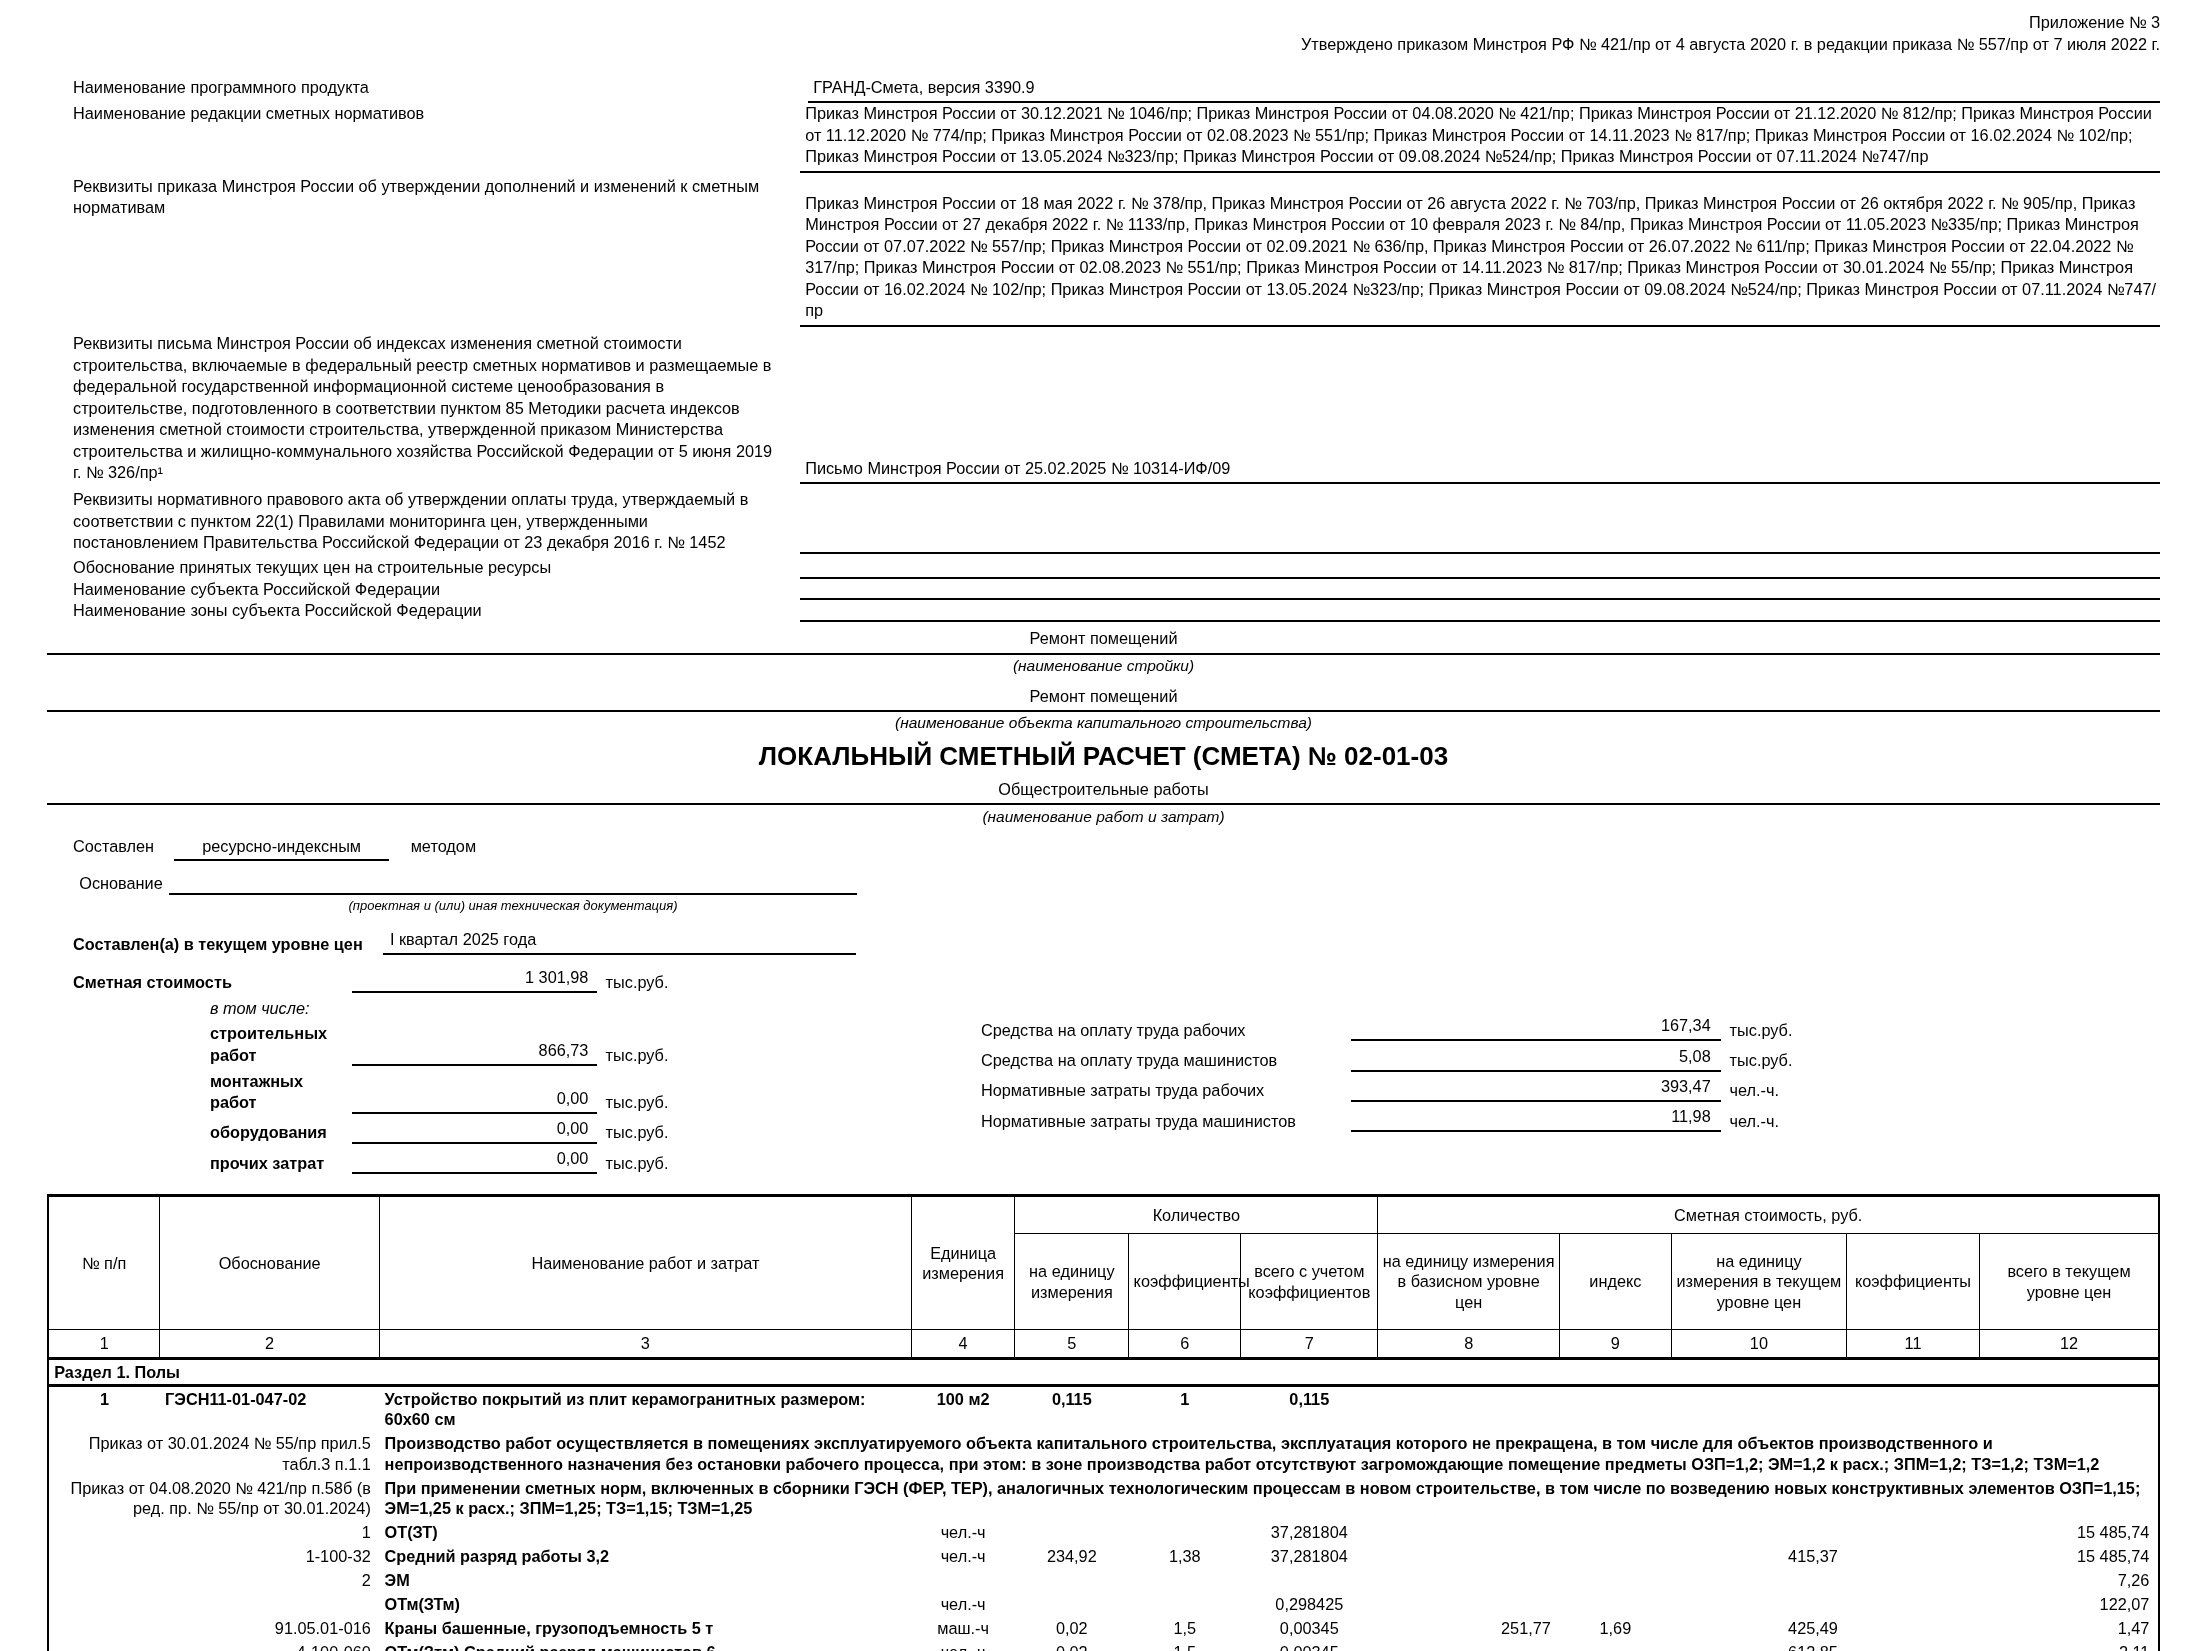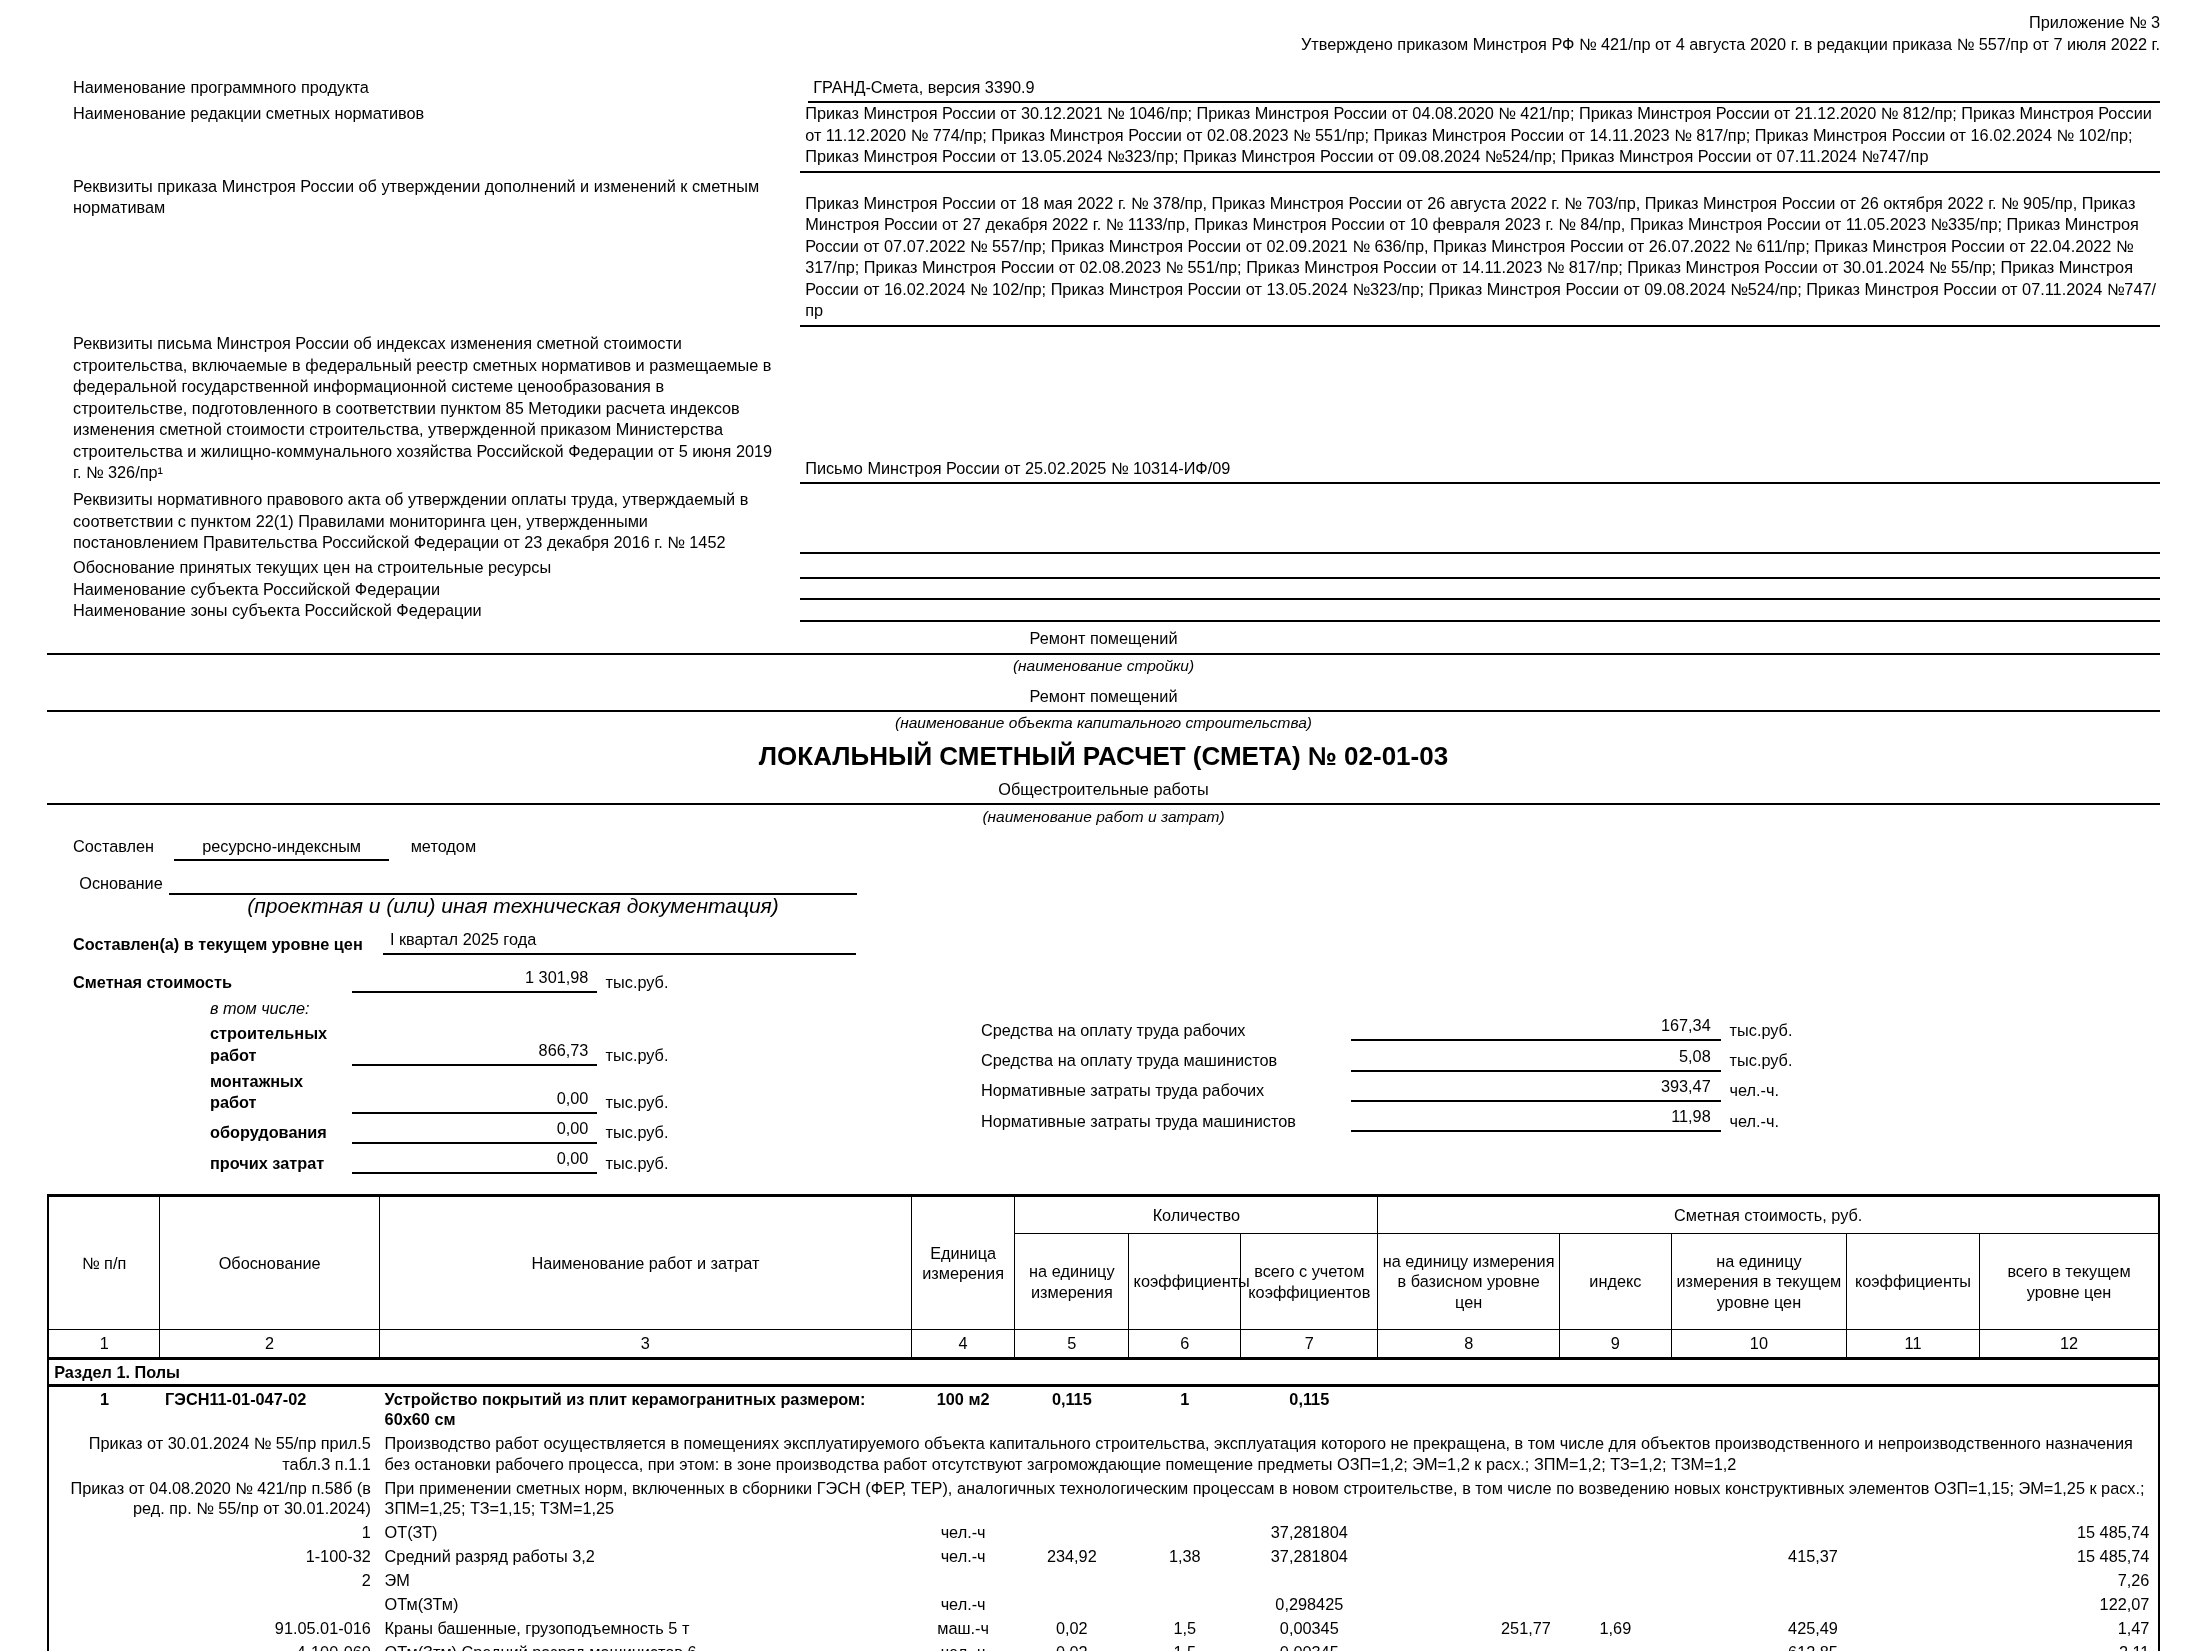"(проектная и (или) иная техническая" .b-caption { font-size: 21px -> 13px }
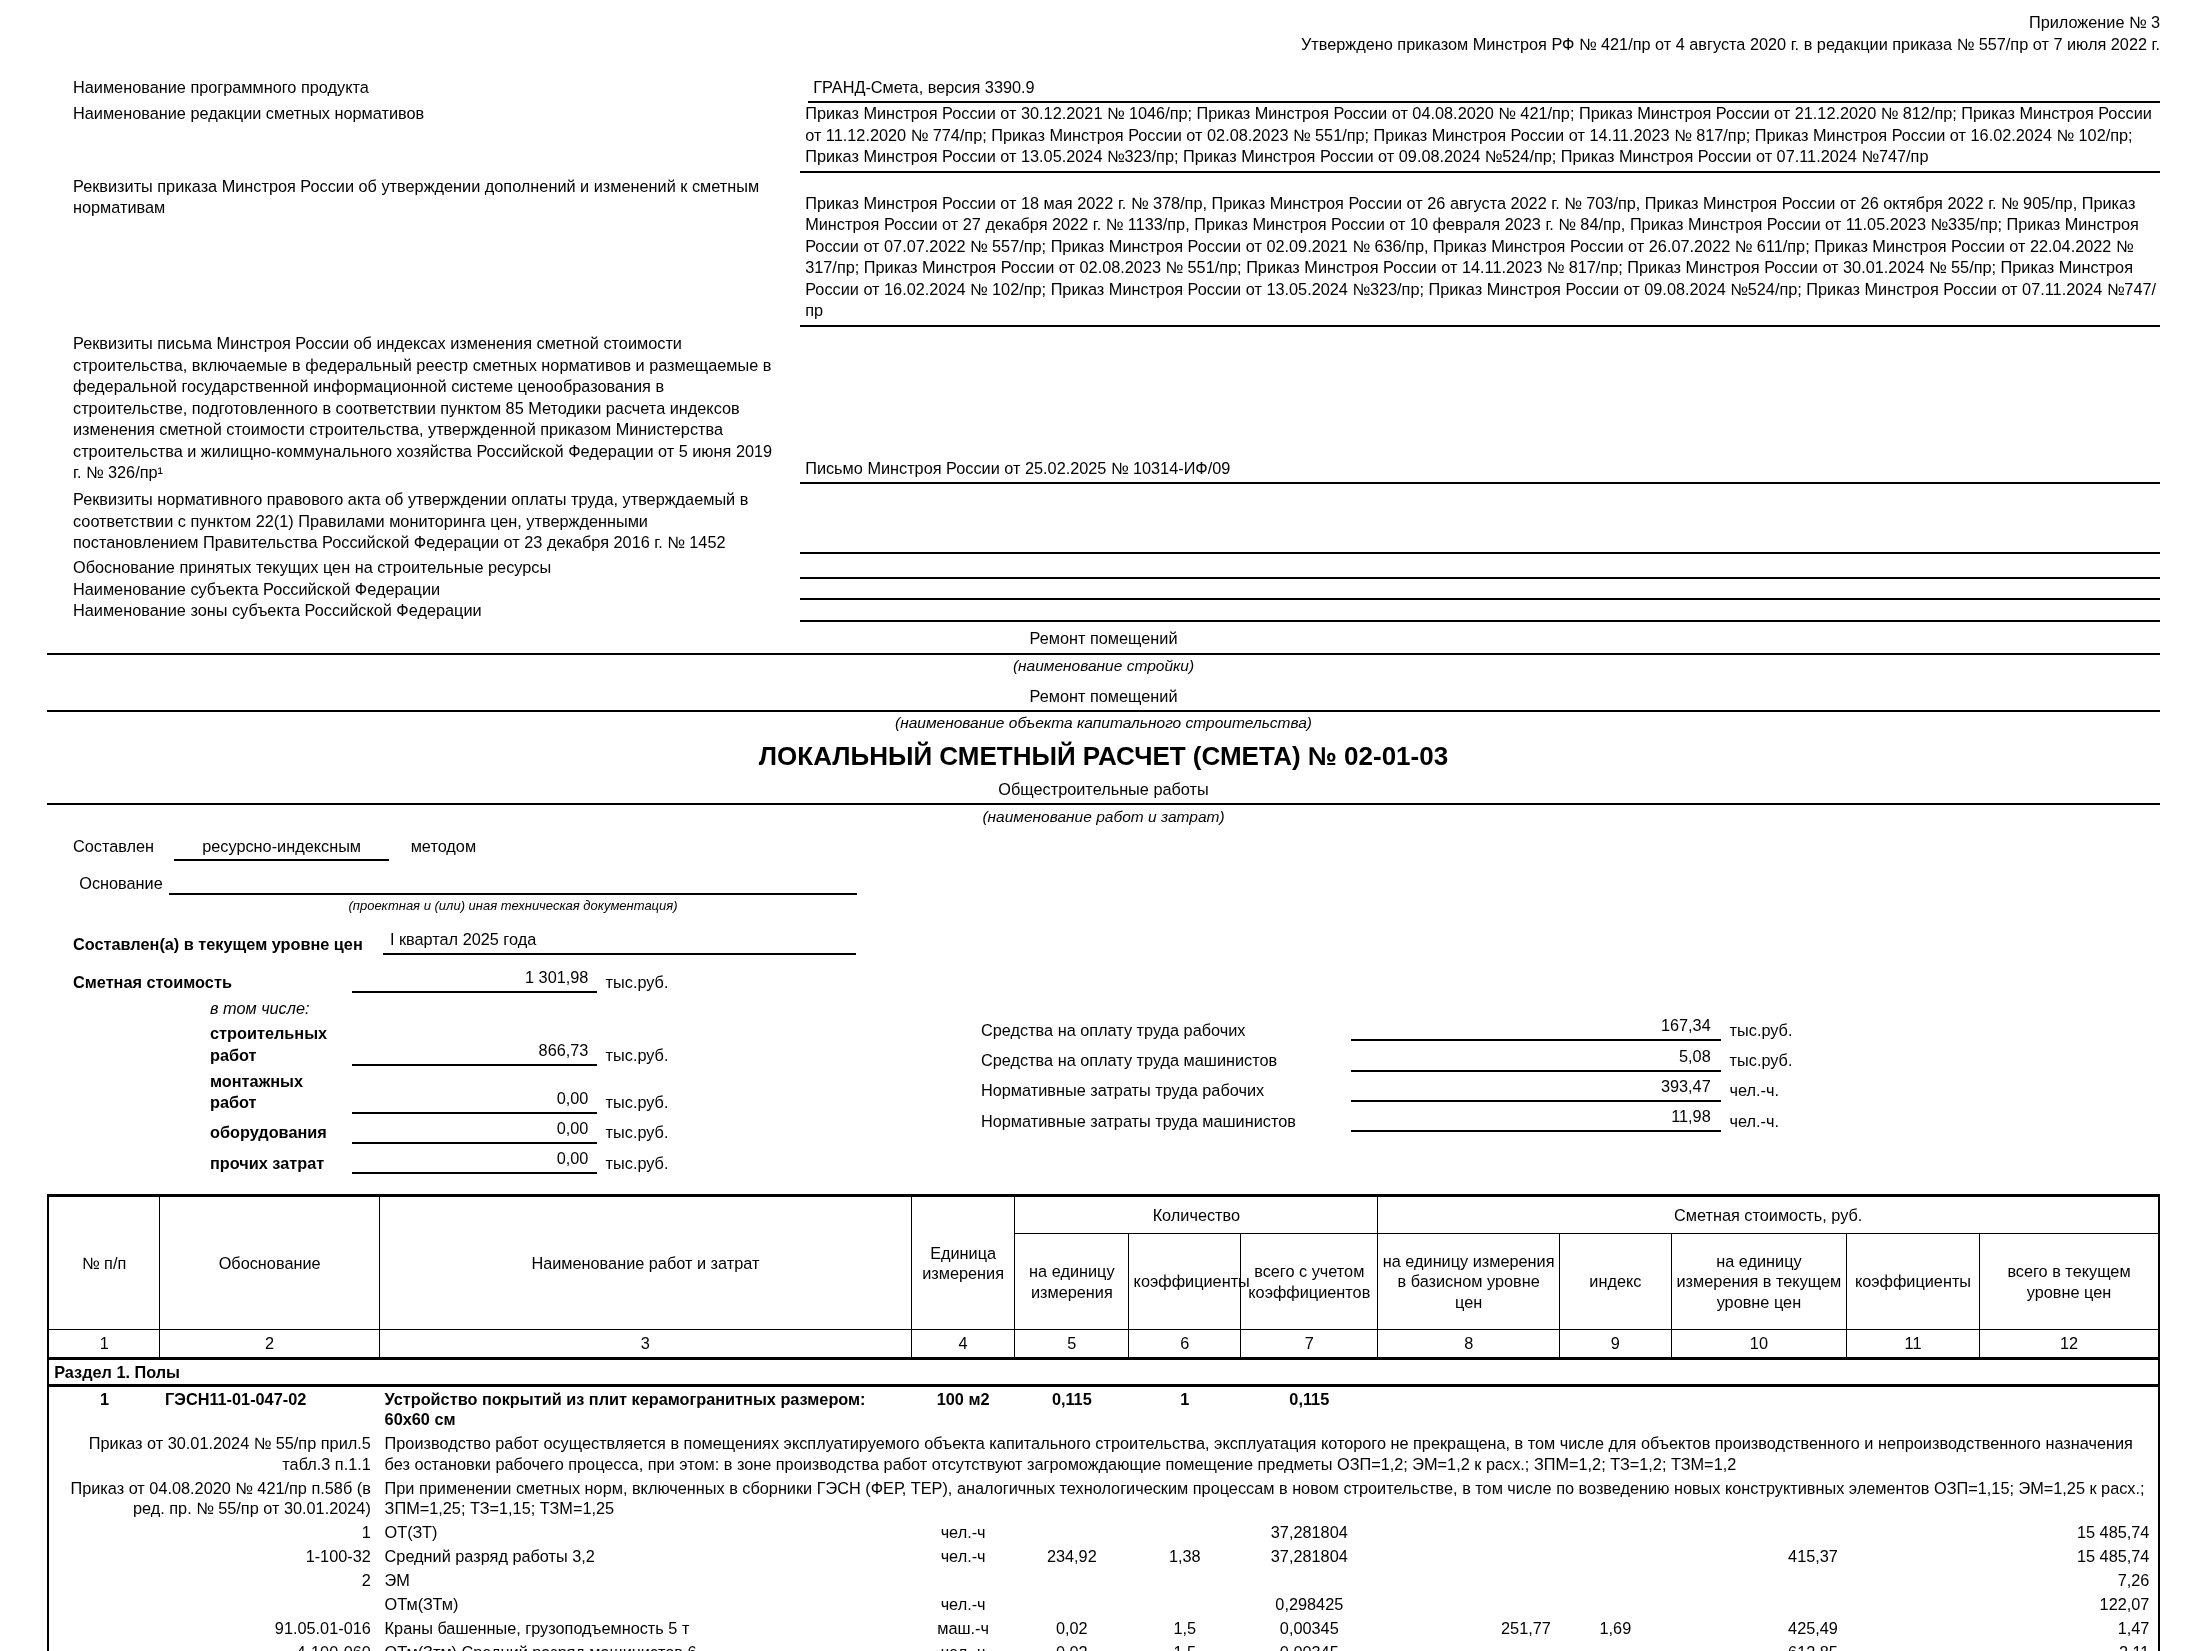"Производство работ осуществляется в" .ta-l { font-weight: none -> bold }
